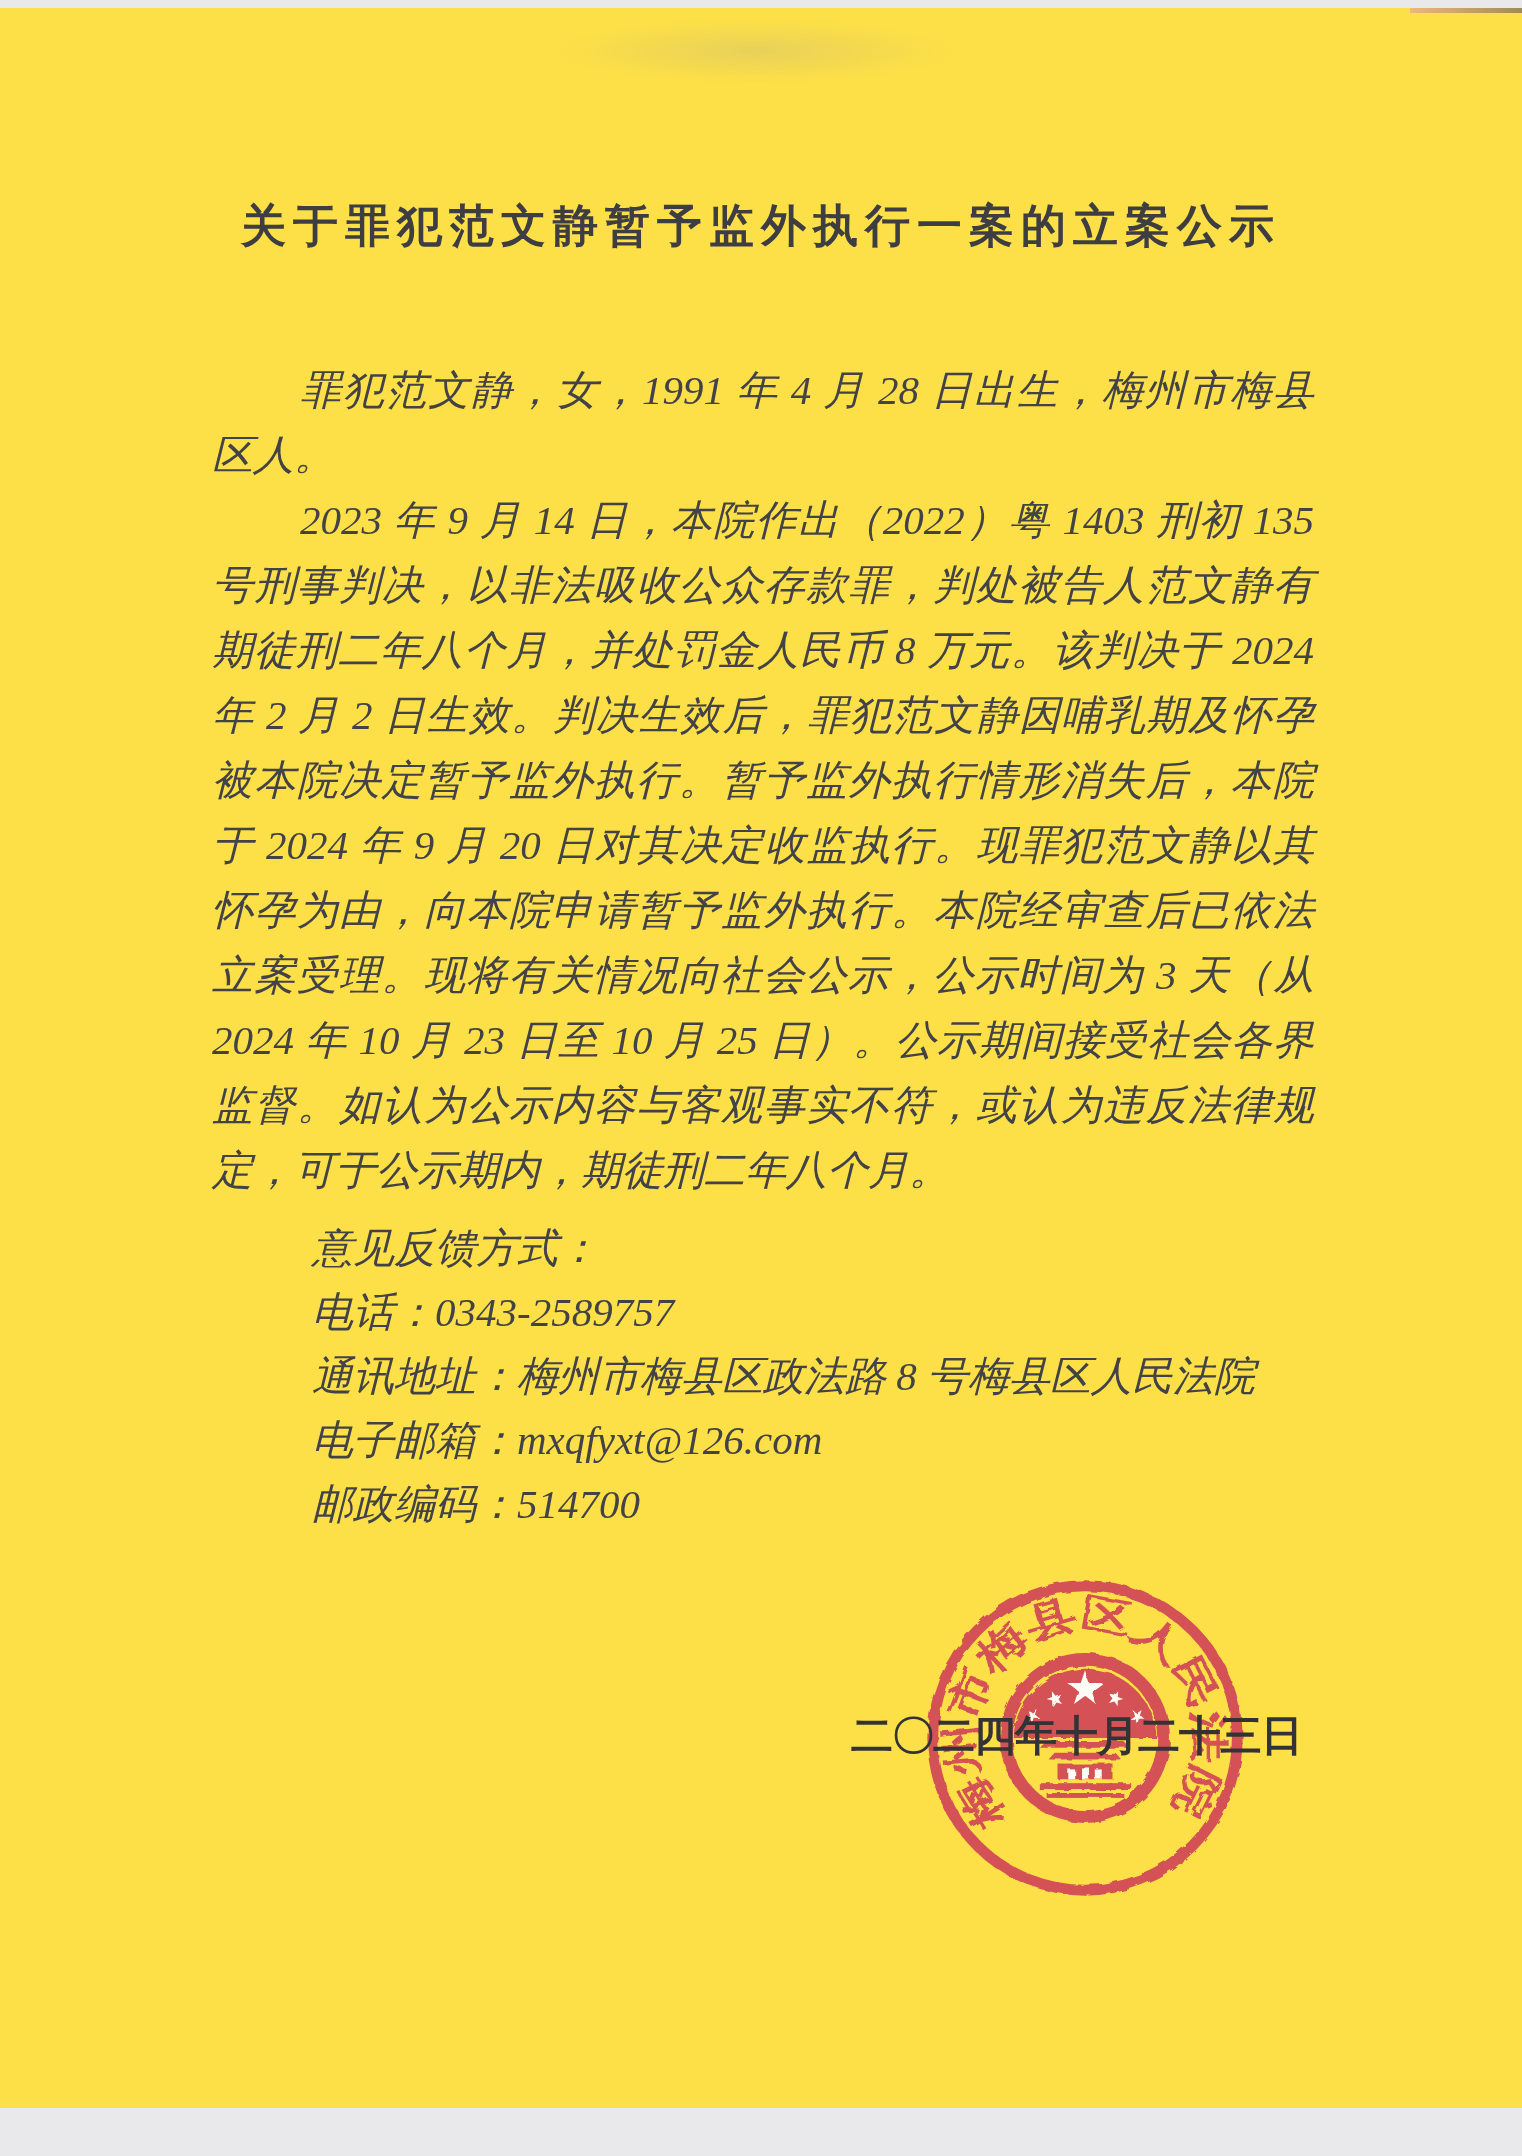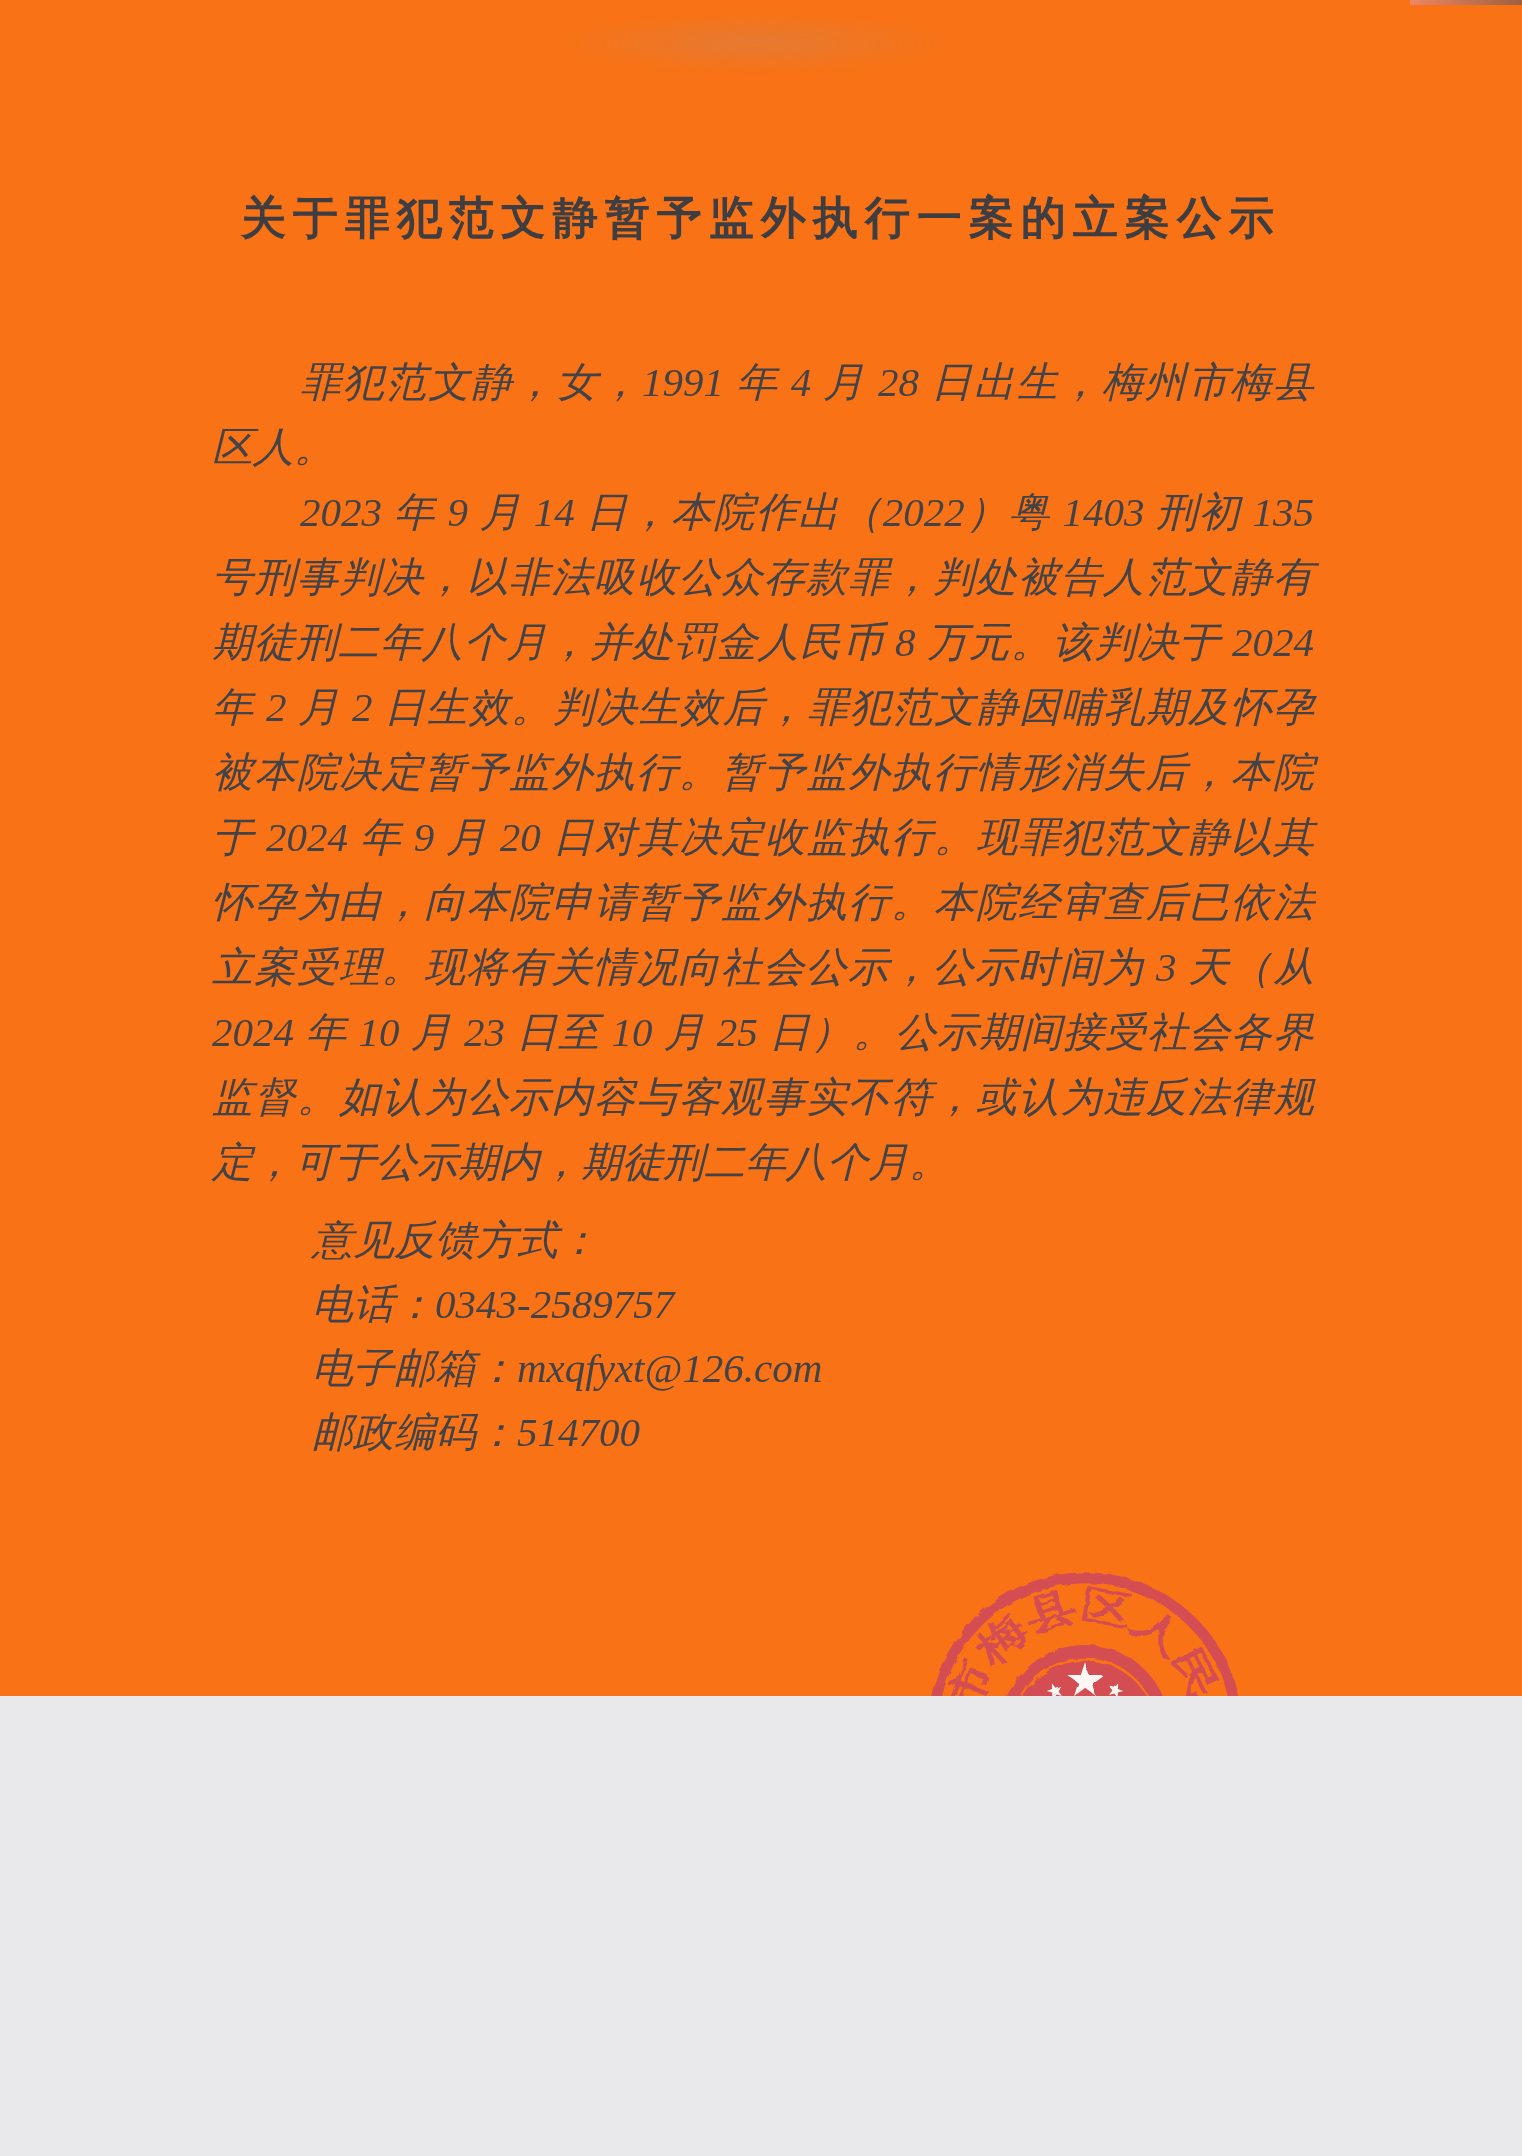"关于罪犯范文静暂予监外执行一案的立案公示" .page { background: #f97316 -> #fde047; height: 1696px -> 2100px; margin: 0 auto -> 8px auto }
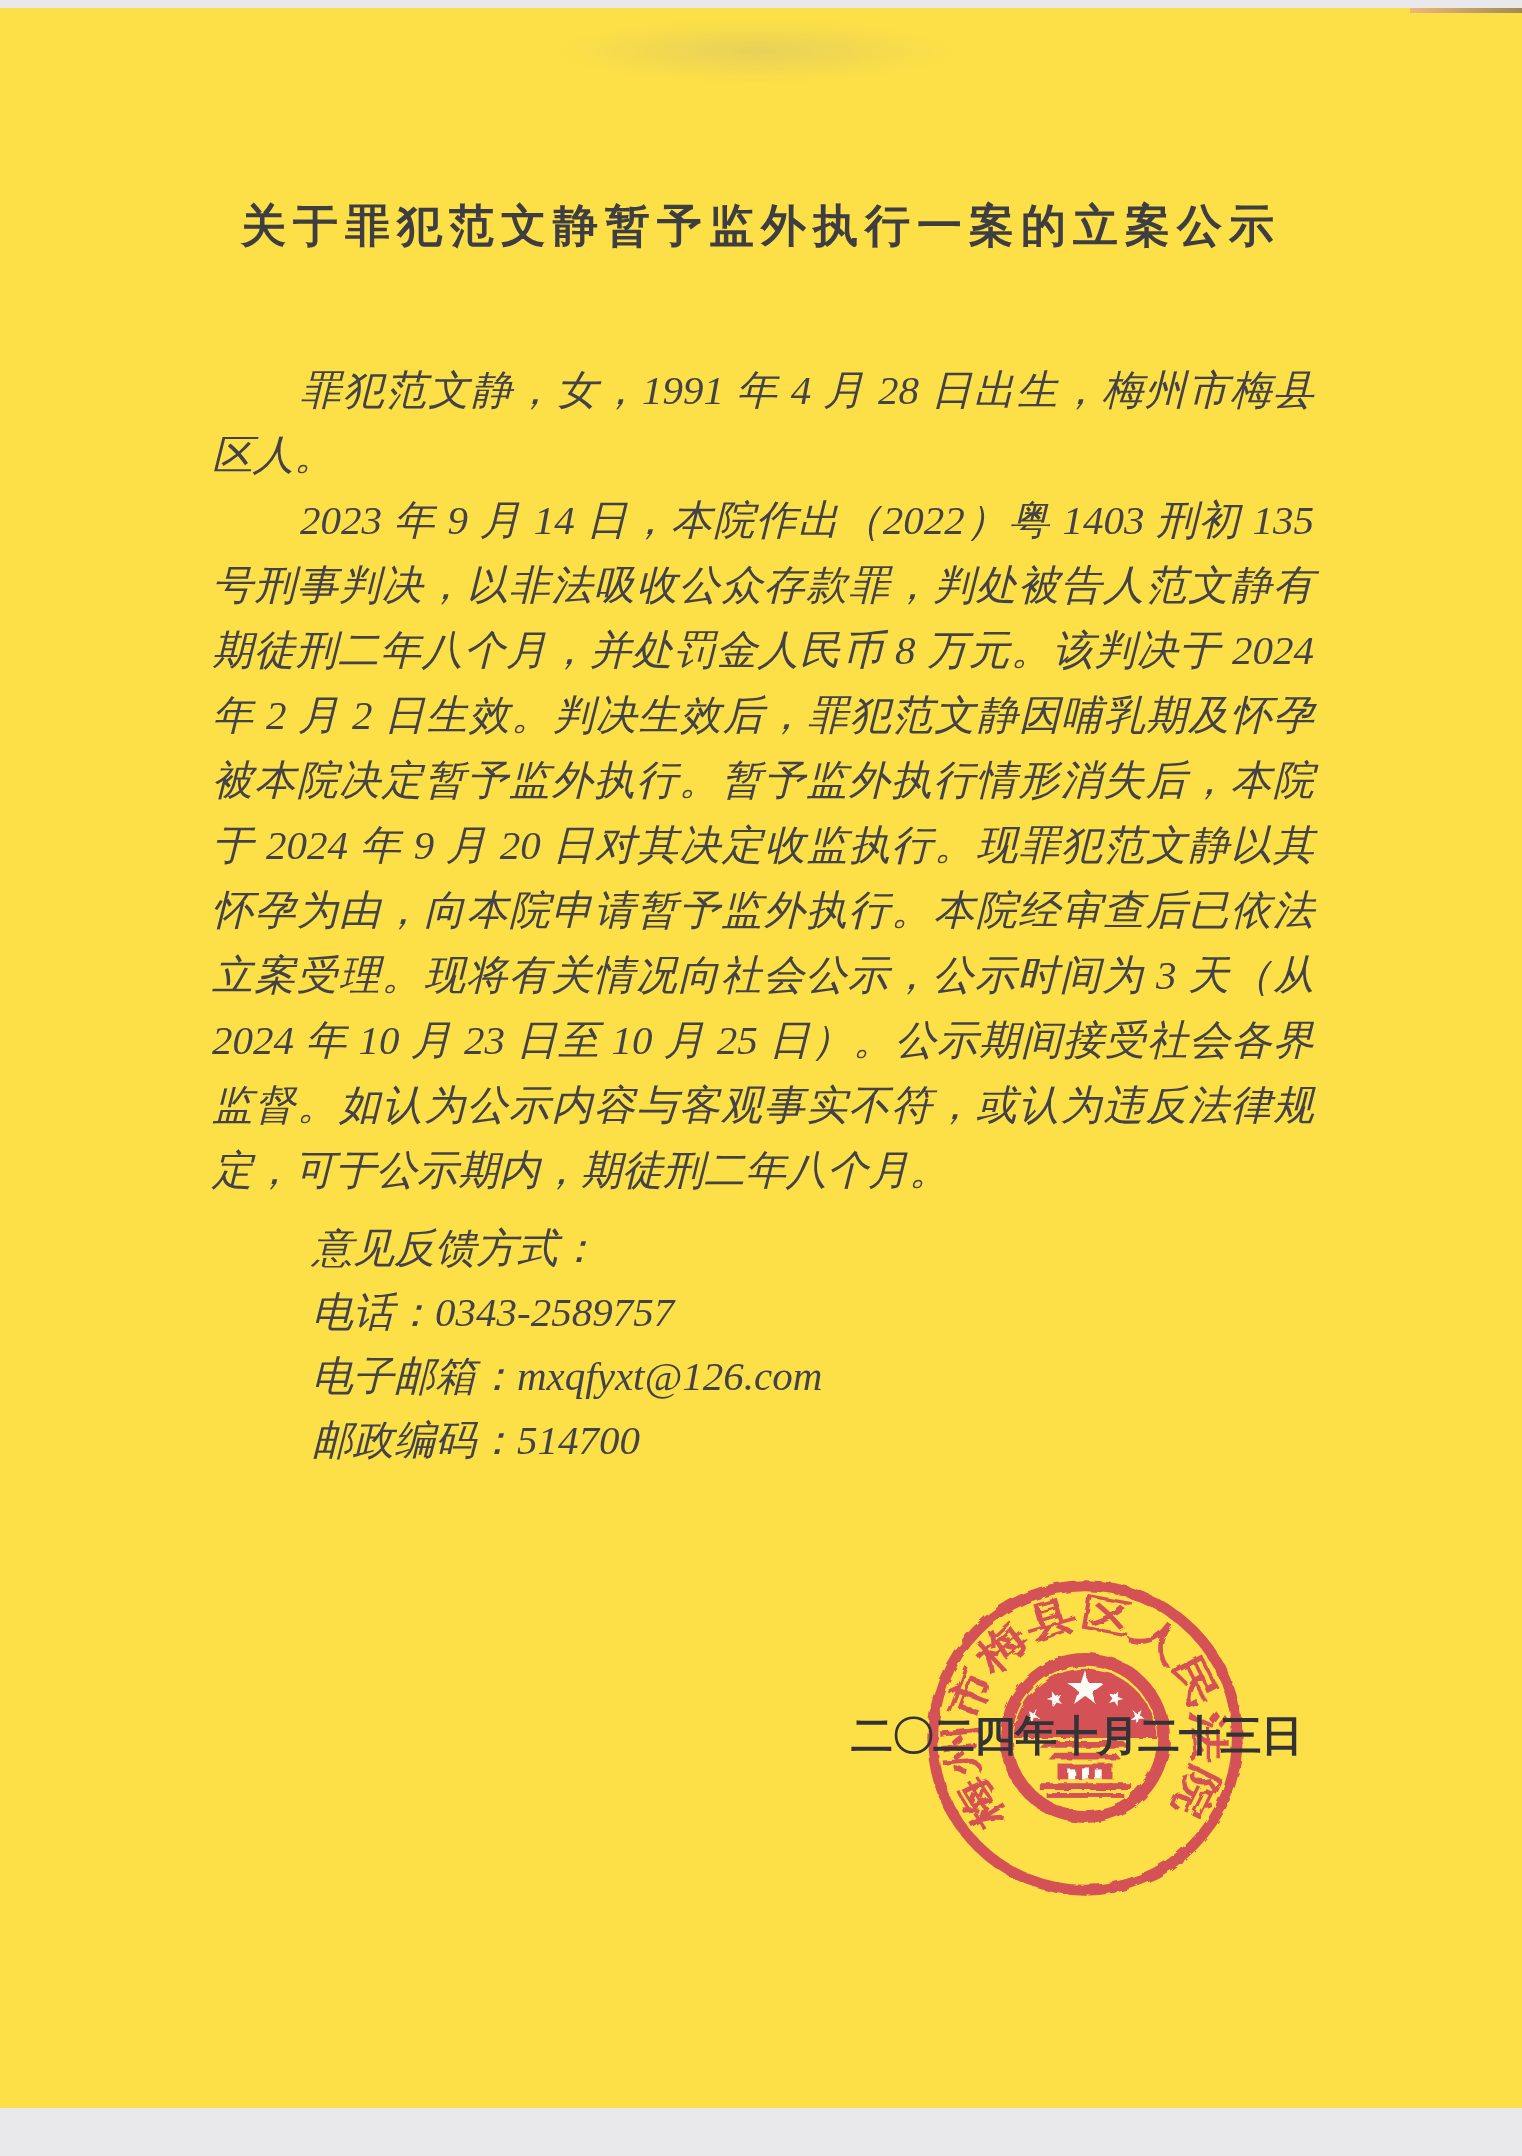"通讯地址：梅州市梅县区政法路 8 号梅县区人民法院" div.line { html: none -> <div>通讯地址：梅州市梅县区政法路 8 号梅县区人民法院</div> }
